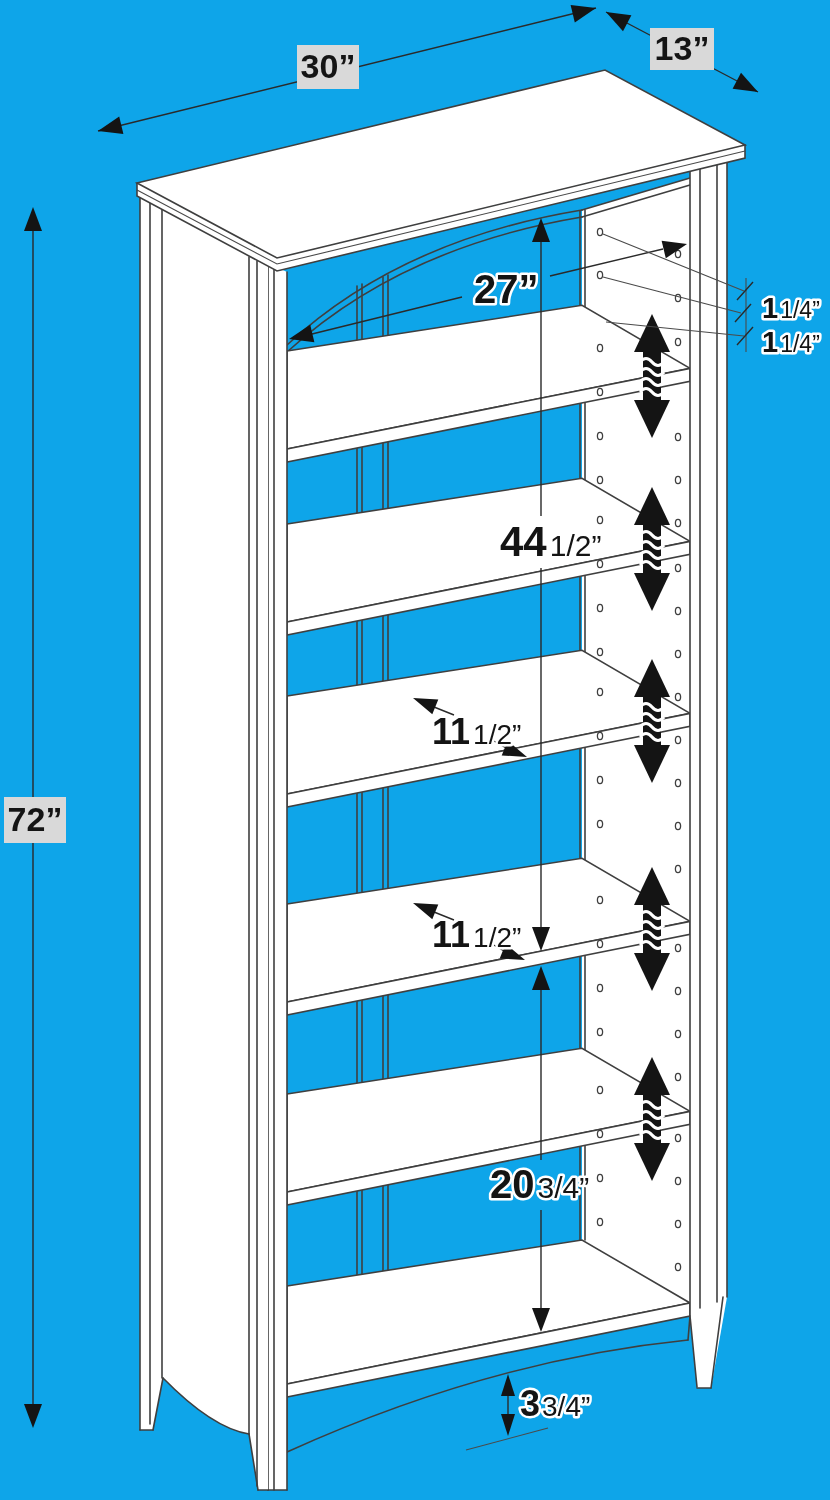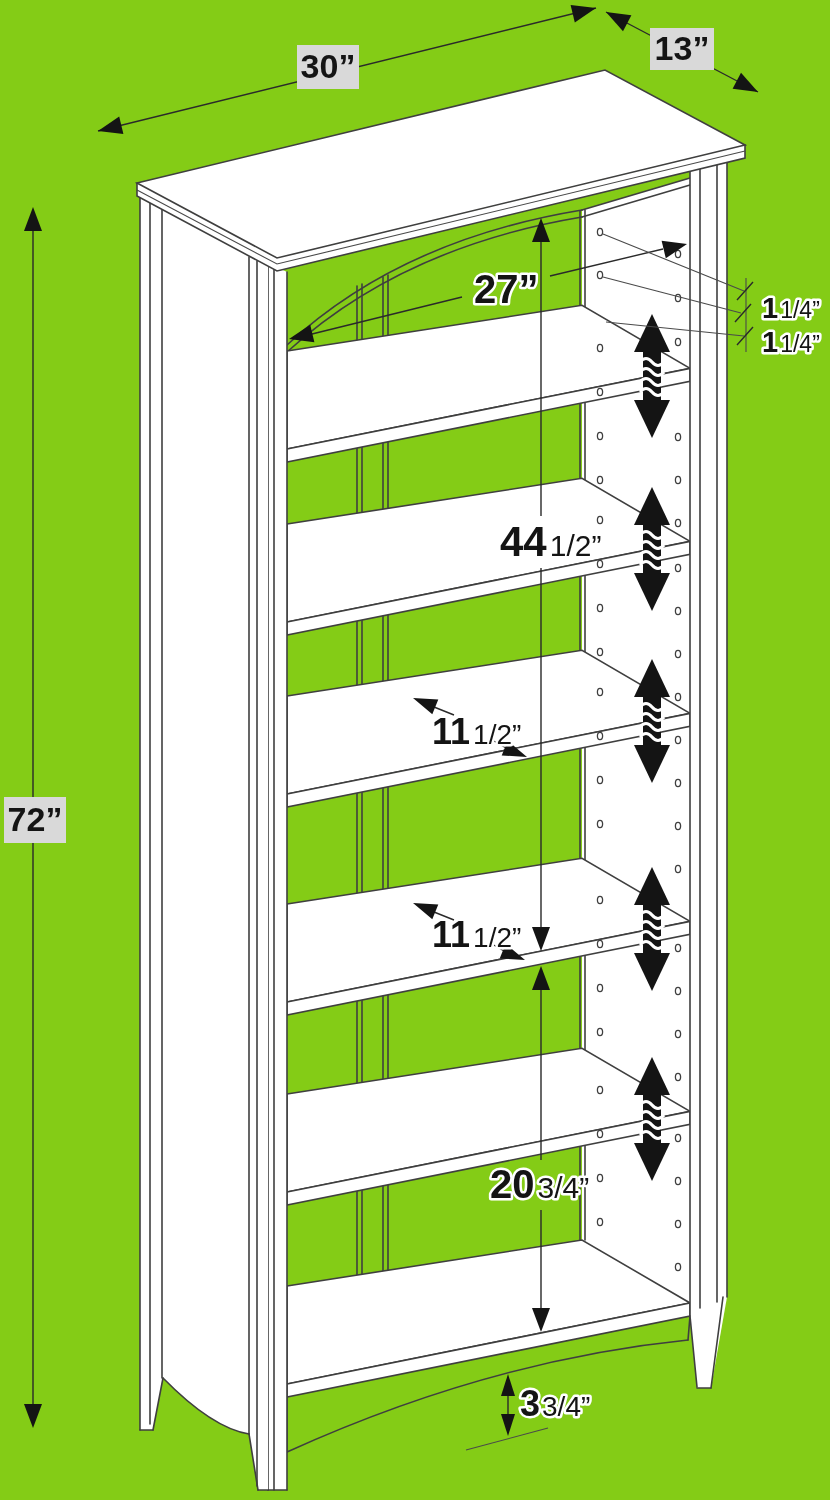"30”" .stage { background: #84cc16 -> #0ea5e9 }
